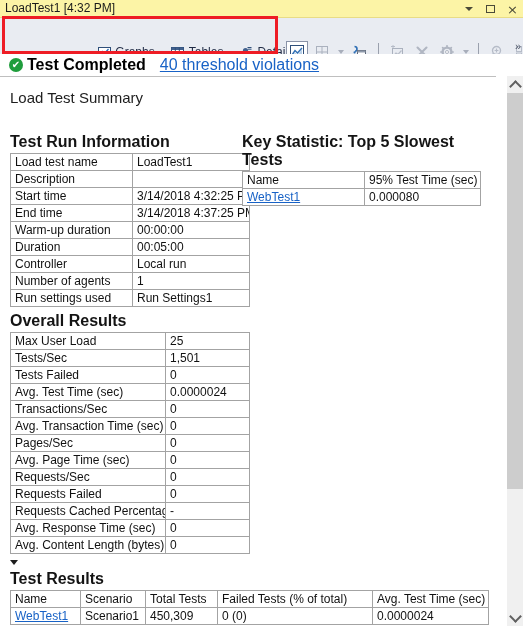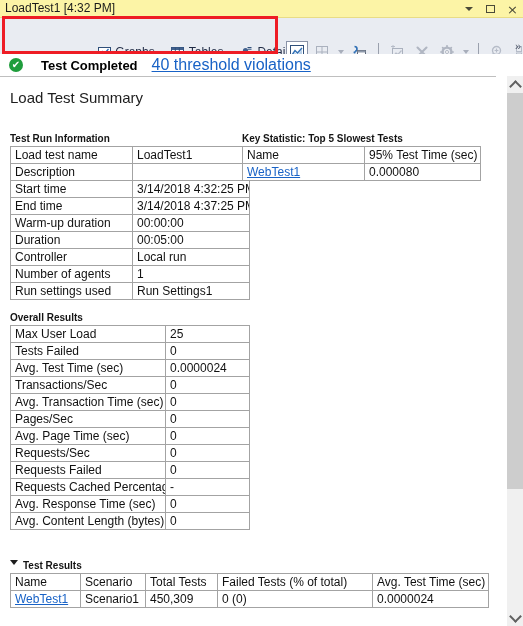"Test Completed" .status-text { font-size: 13px -> 16px; margin-left: 18px -> 4px }
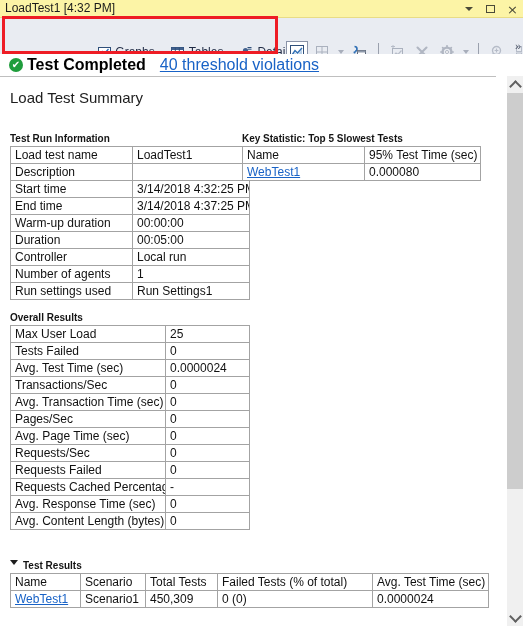"Test Run Information" .sec-title { font-size: 10px -> 16px }
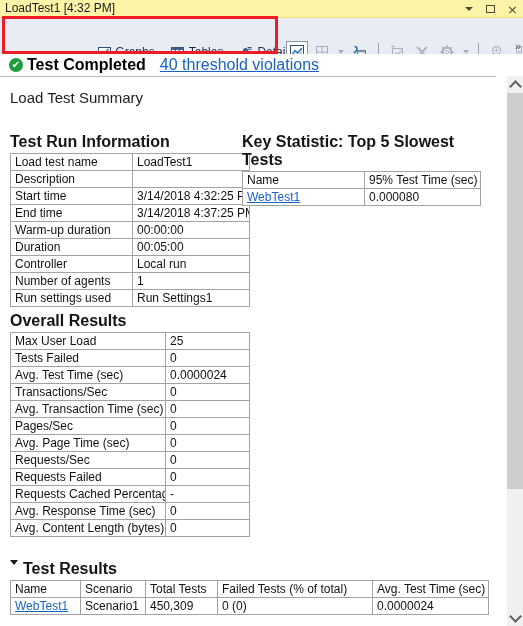"Tests/Sec" tr { html: none -> <tr> <td>Tests/Sec</td> <td>1,501</td> </tr> }
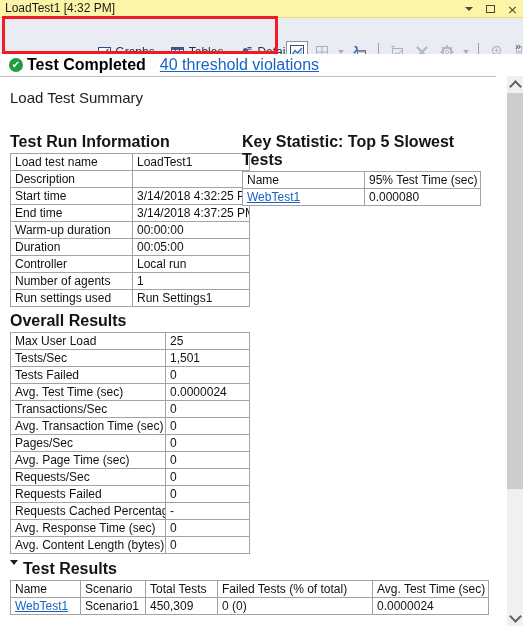"Test Results" .sec-head-collapse { flex-direction: none -> column }
